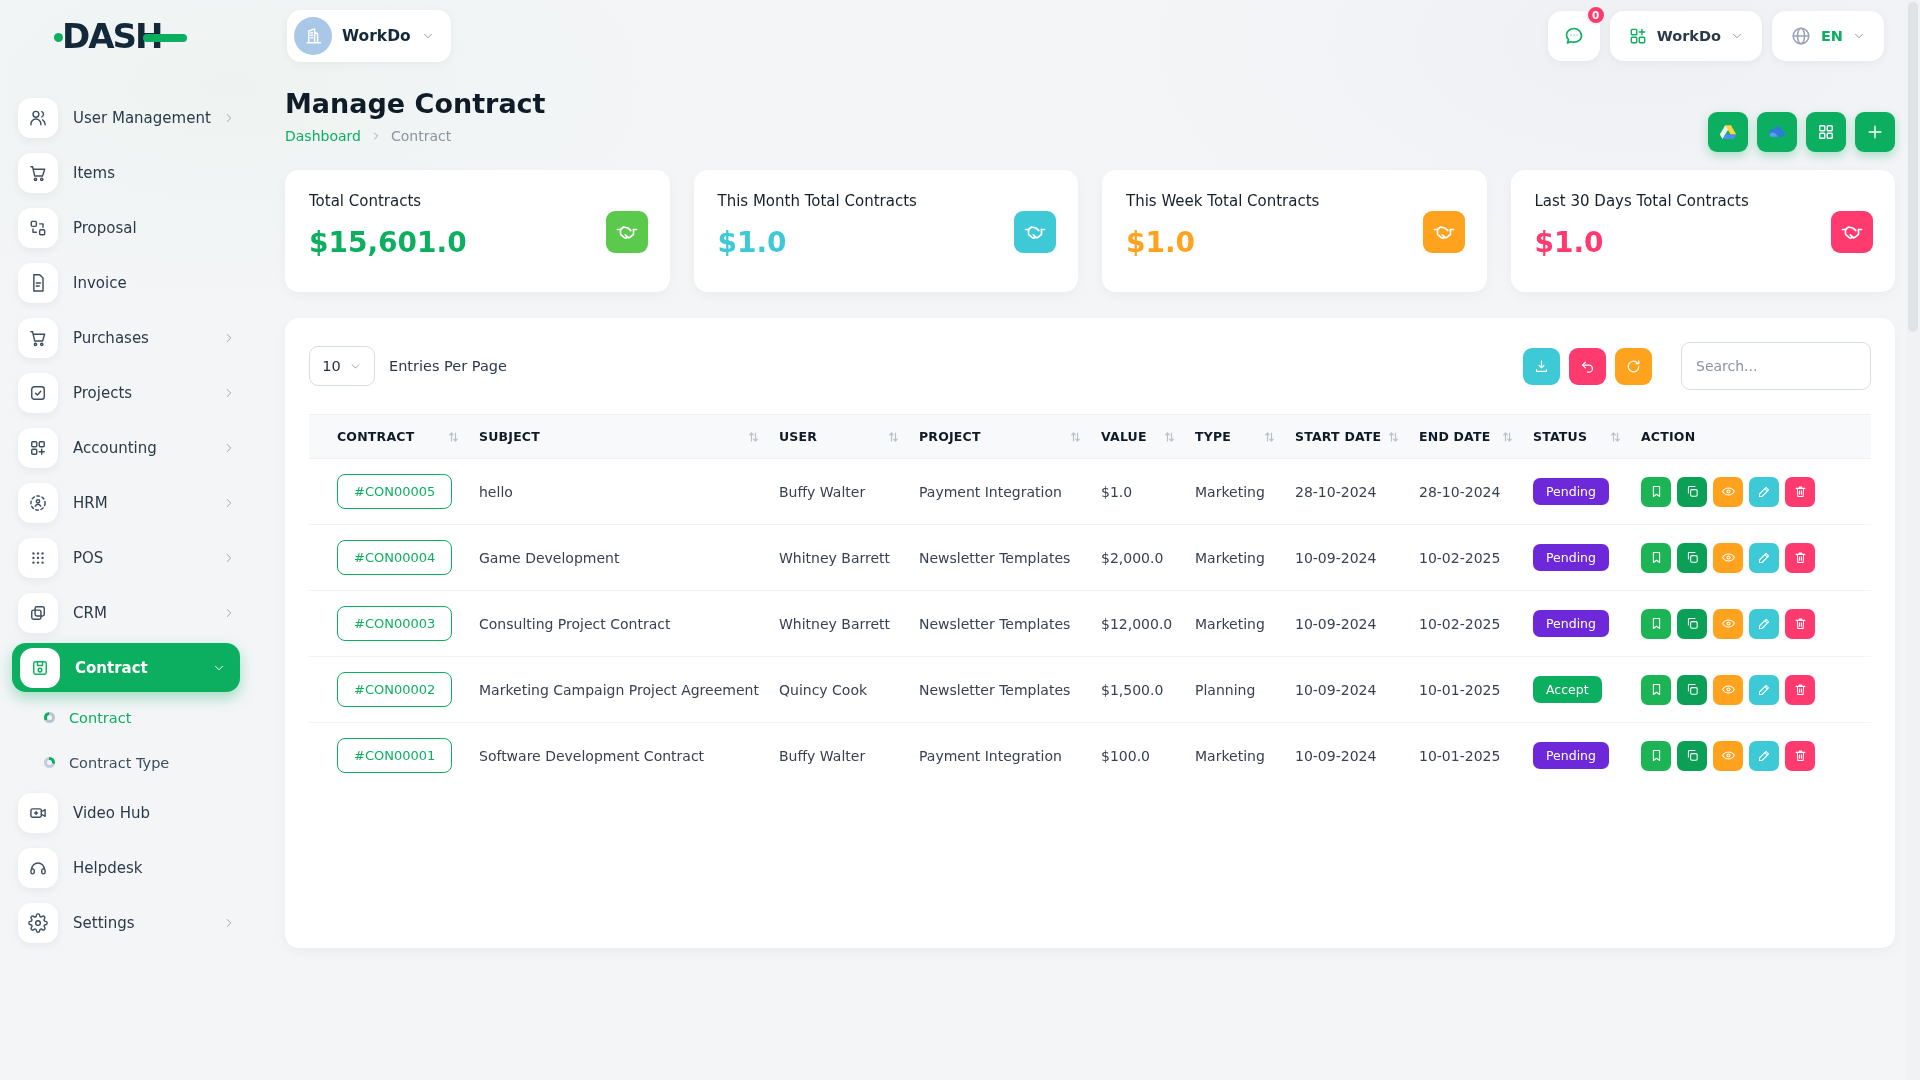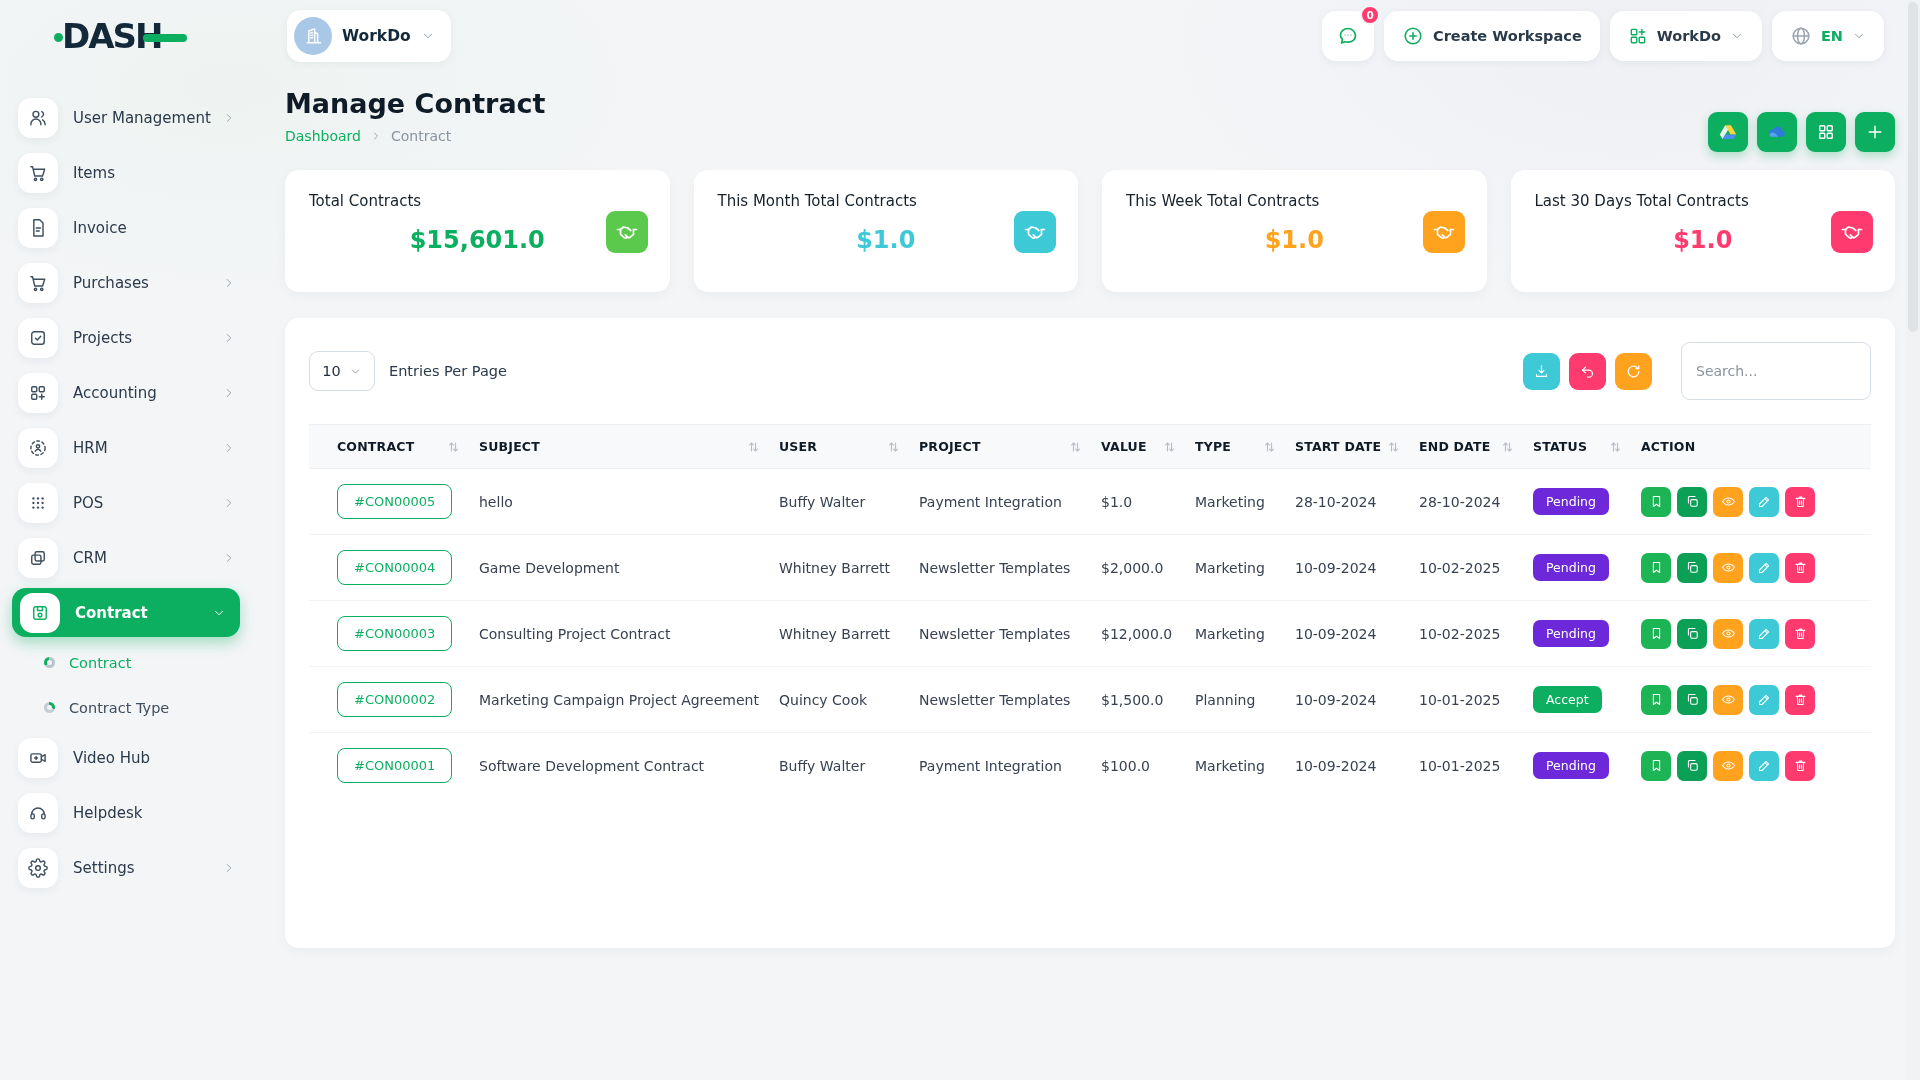"Create Workspace" div.tr-btn { html: <div> <span> <svg> <circle></circle> <path></path> </svg> </span> <span>Create Workspace</span> </div> -> none }
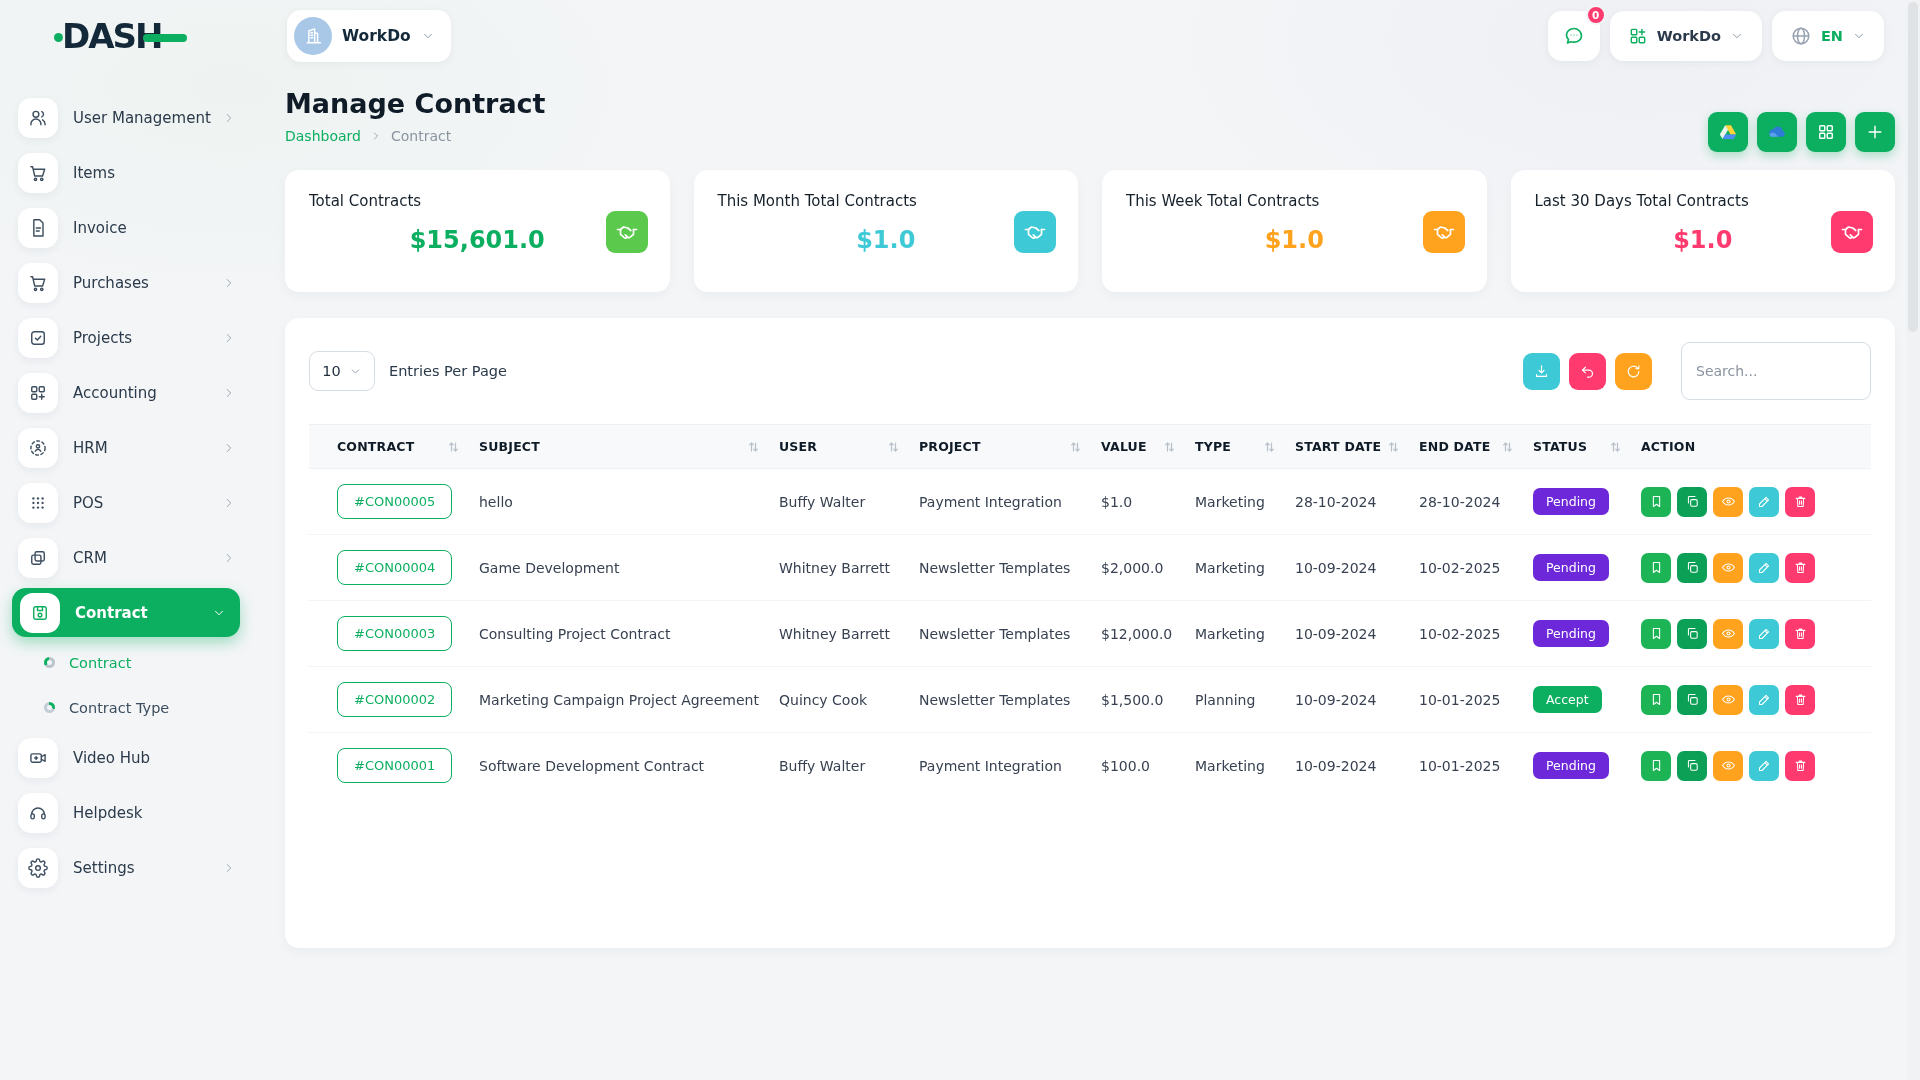"Proposal" li.side-item { html: none -> <li> <span> <svg> <rect></rect> <rect></rect> <path></path> </svg> </span> <span>Proposal</span> </li> }
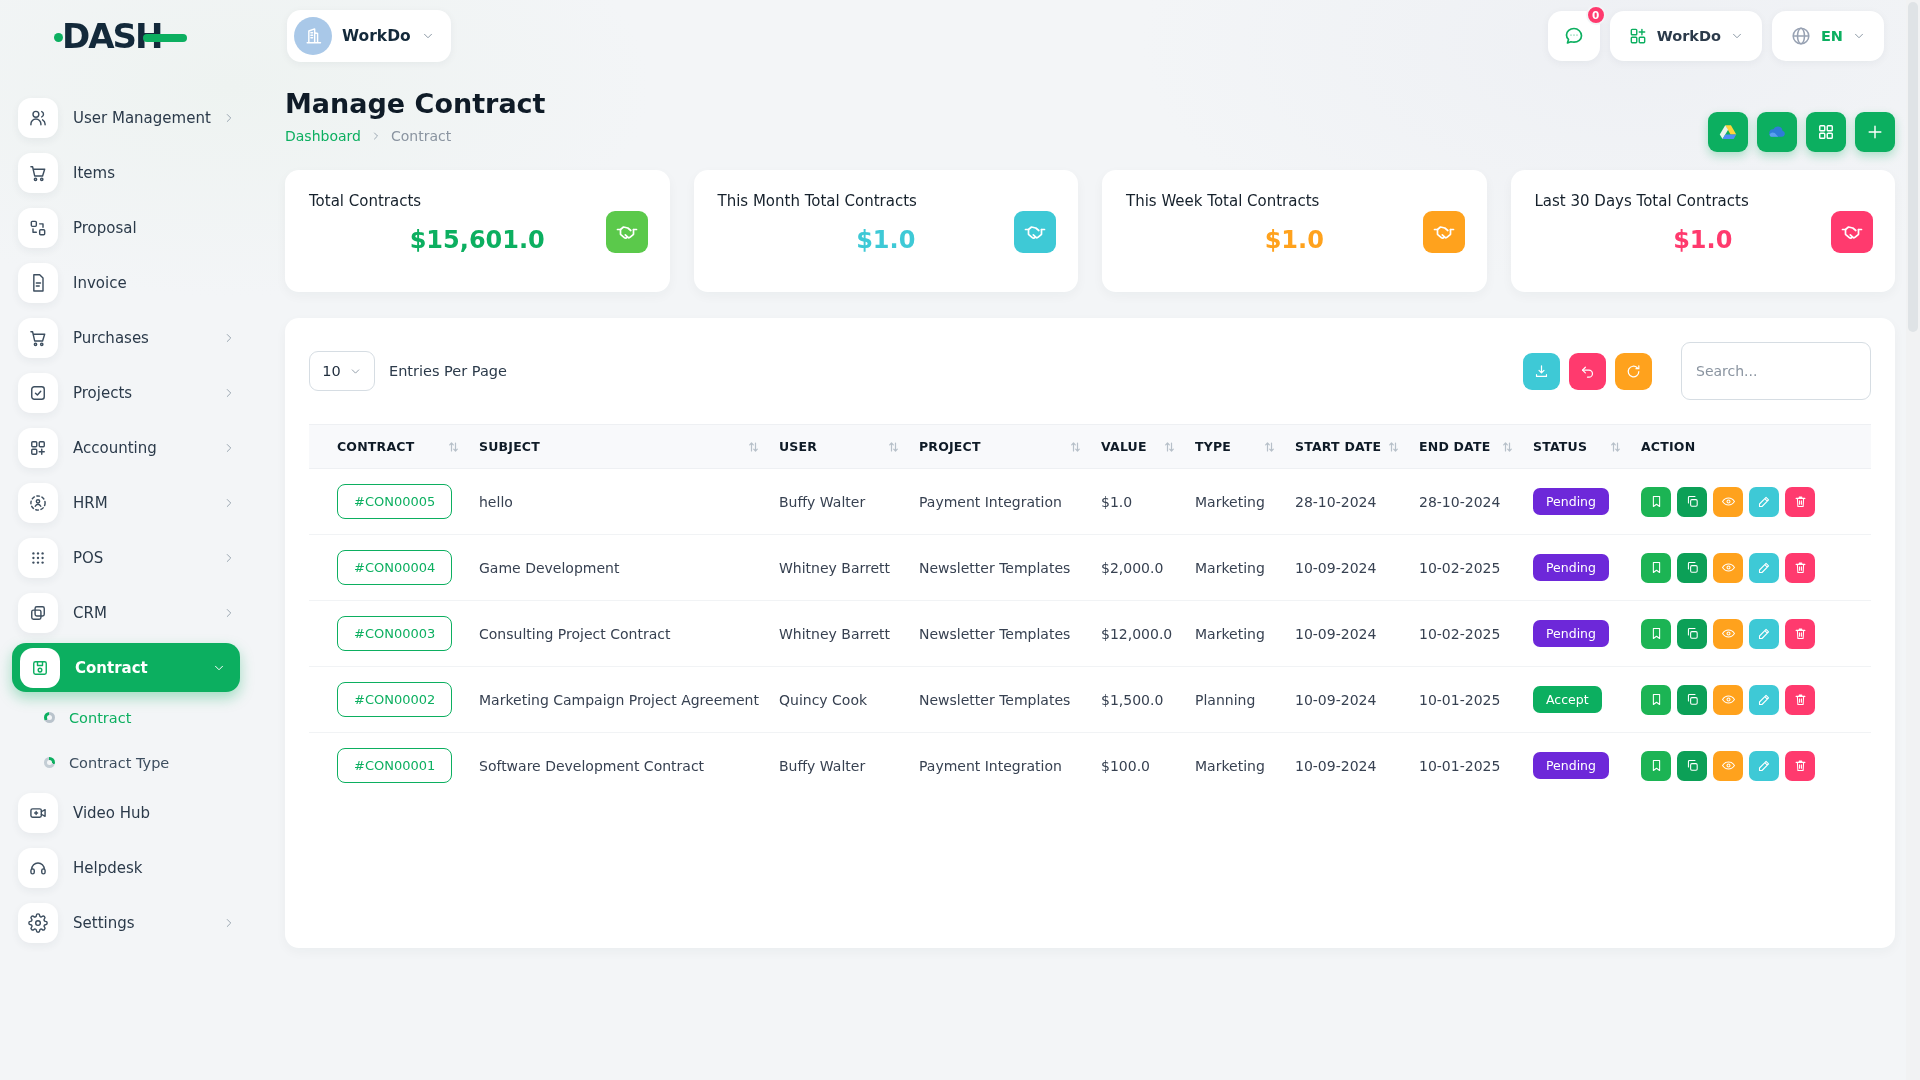"$15,601.0" .card-value { font-size: 24px -> 28px; text-align: center -> none }
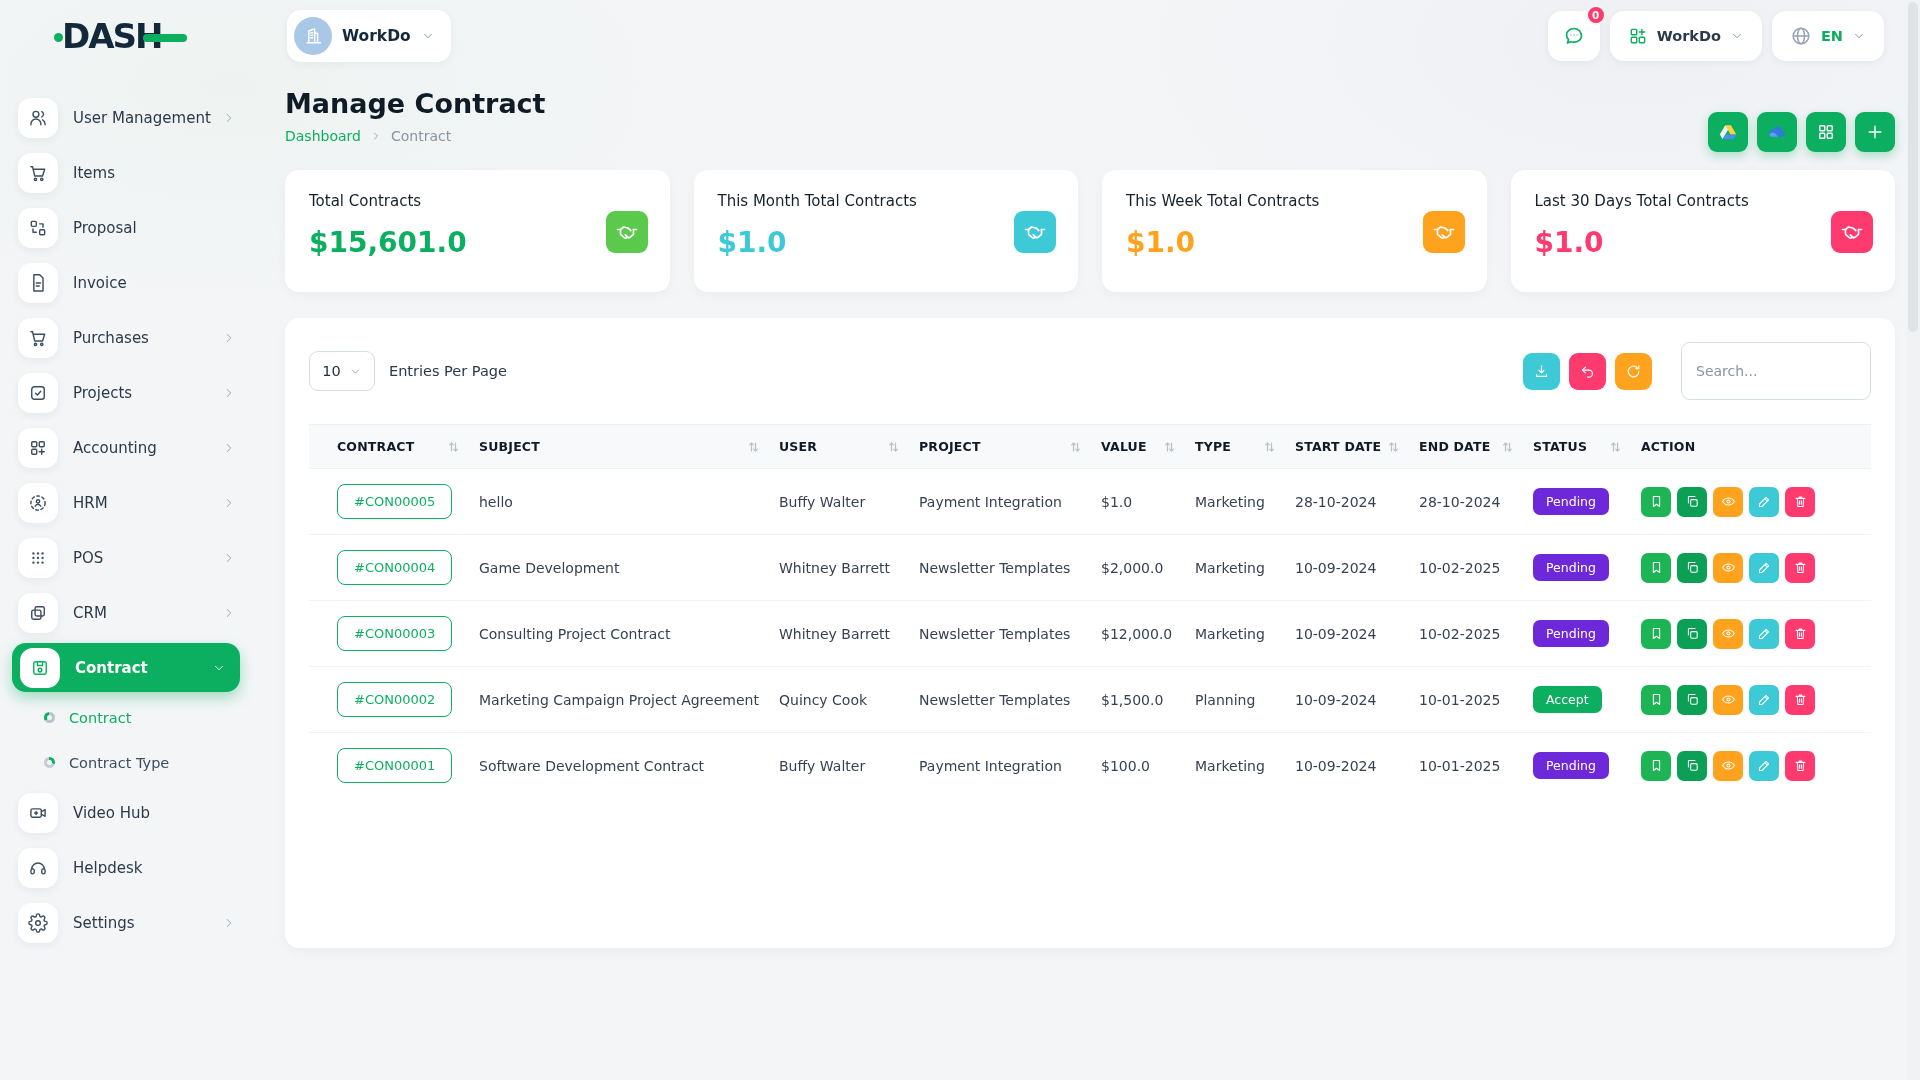"Search..." .search { height: 58px -> 48px }
